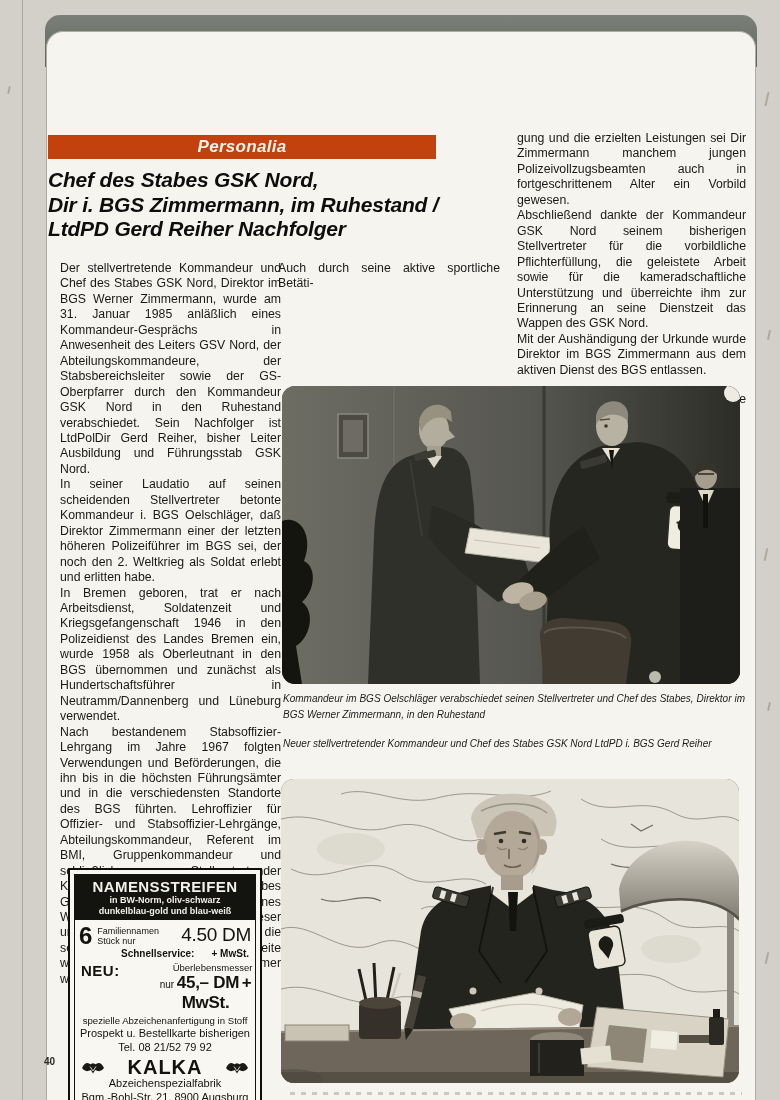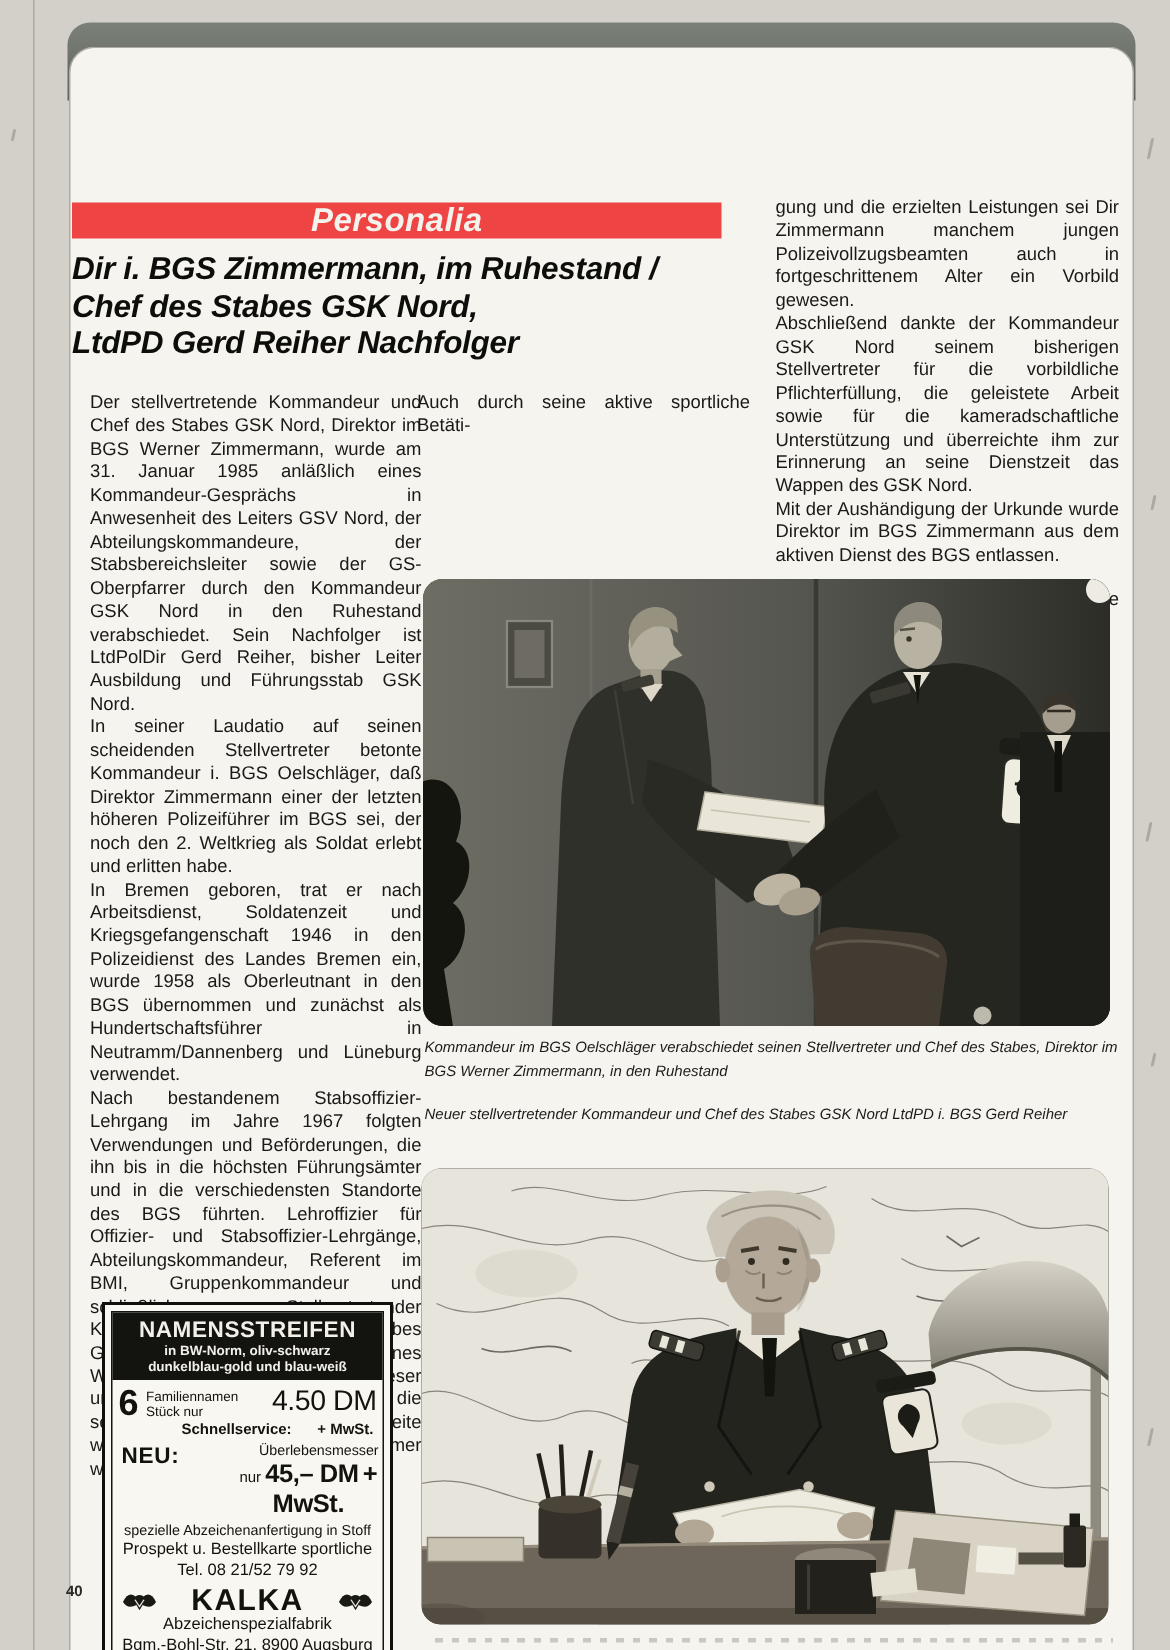"Personalia" .section-band { background: #ef4444 -> #c2410c; font-size: 22px -> 17px; width: 433px -> 388px }
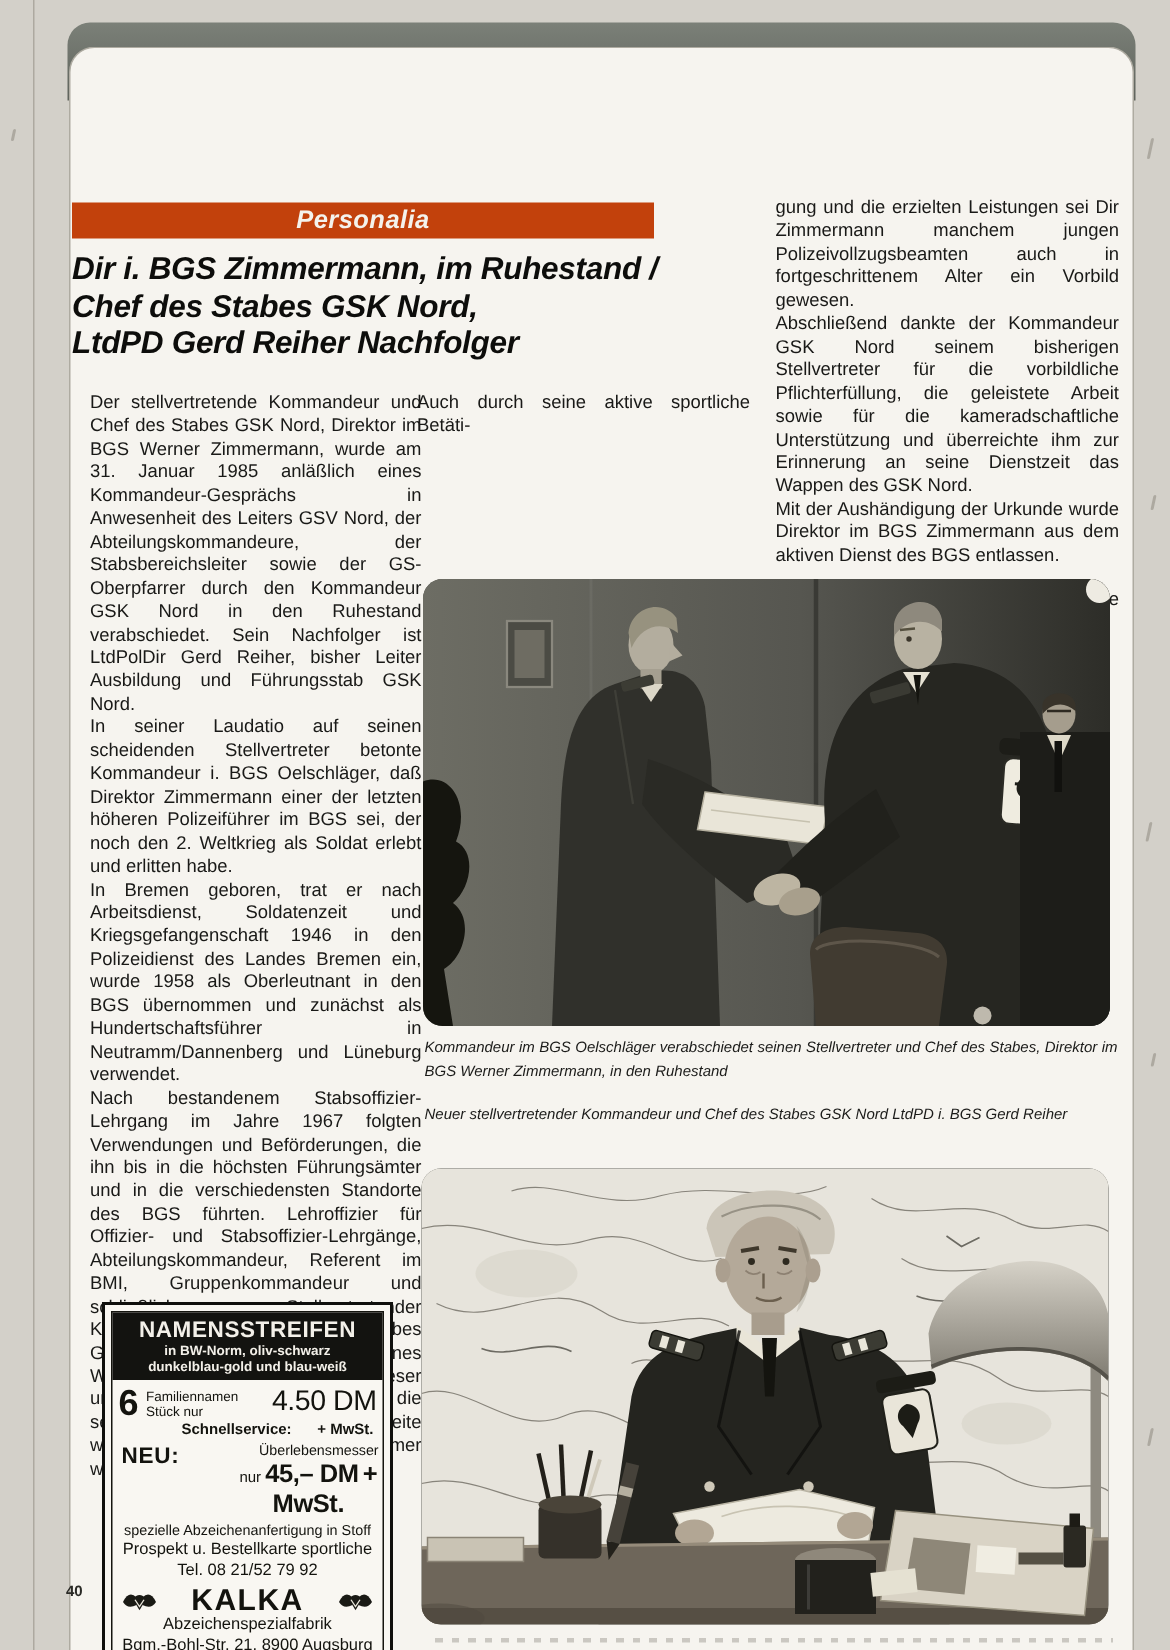"Dir i. BGS Zimmermann, im" span { order: before "Chef des Stabes GSK Nord," -> after "Chef des Stabes GSK Nord," }
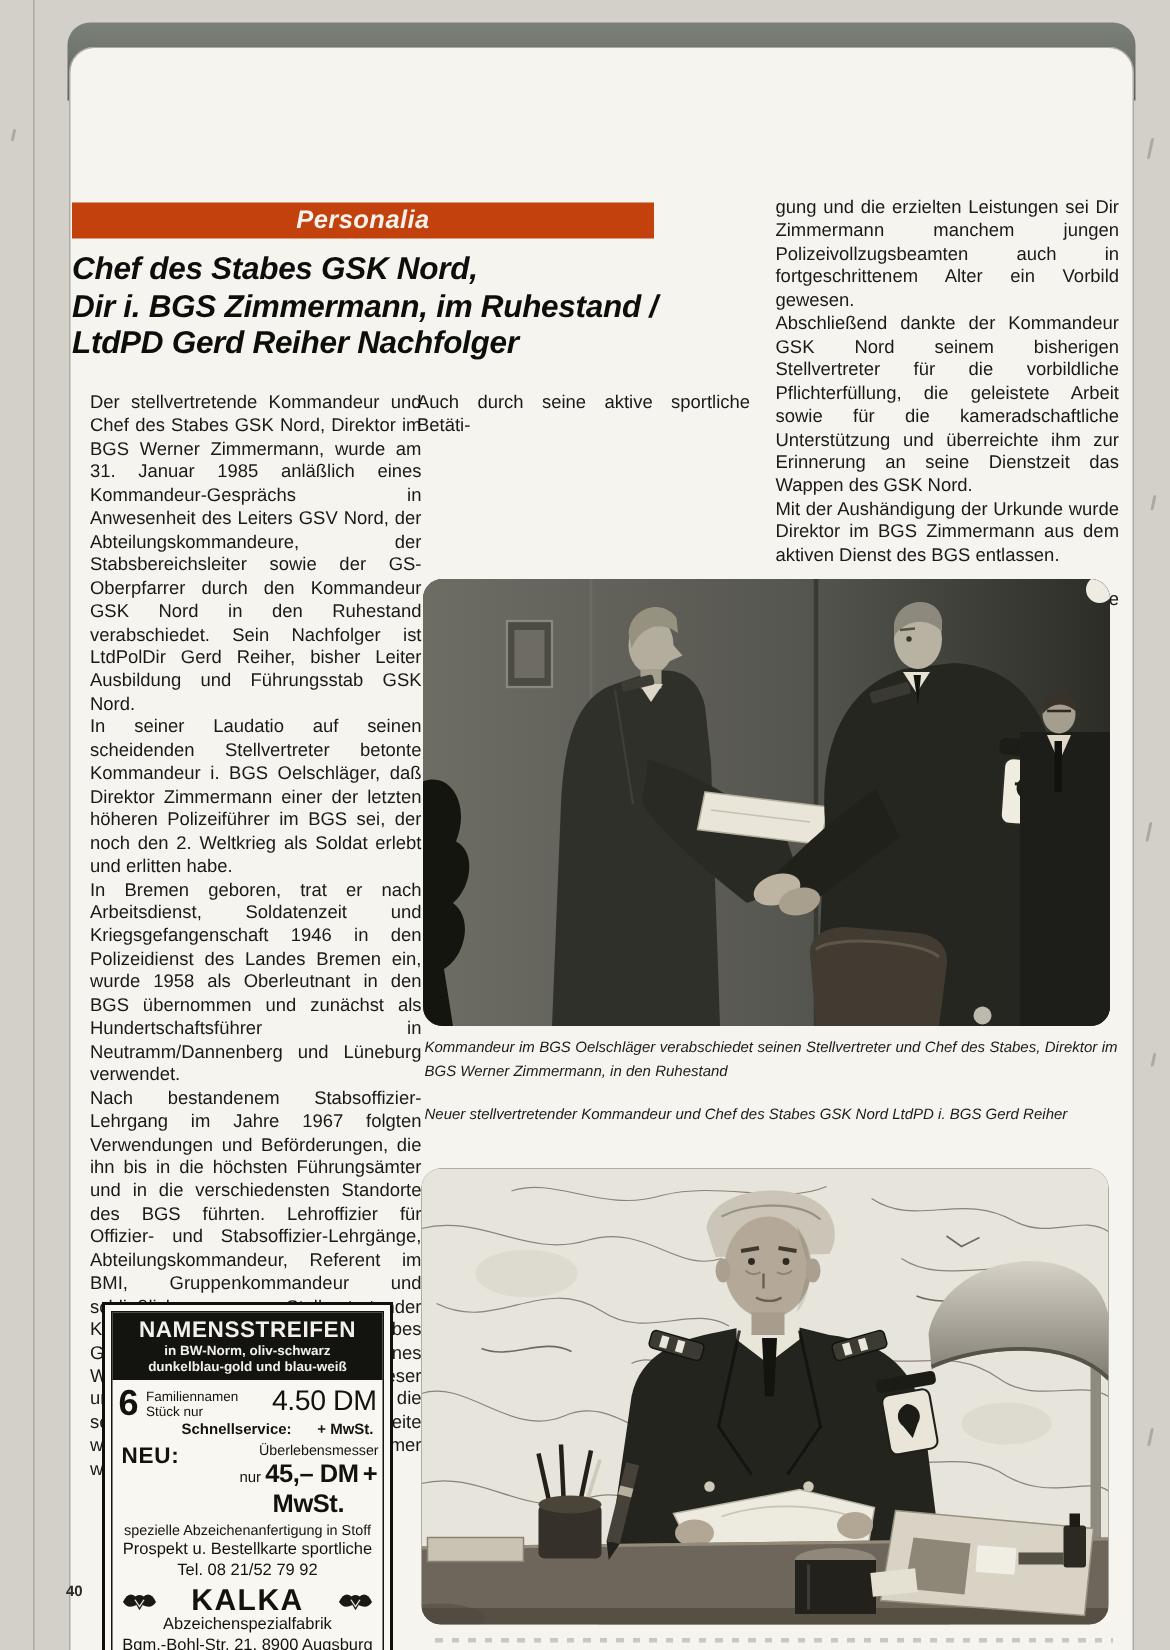"Prospekt u. Bestellkarte sportliche" div.ad-line2 { text: sportliche -> bisherigen }
